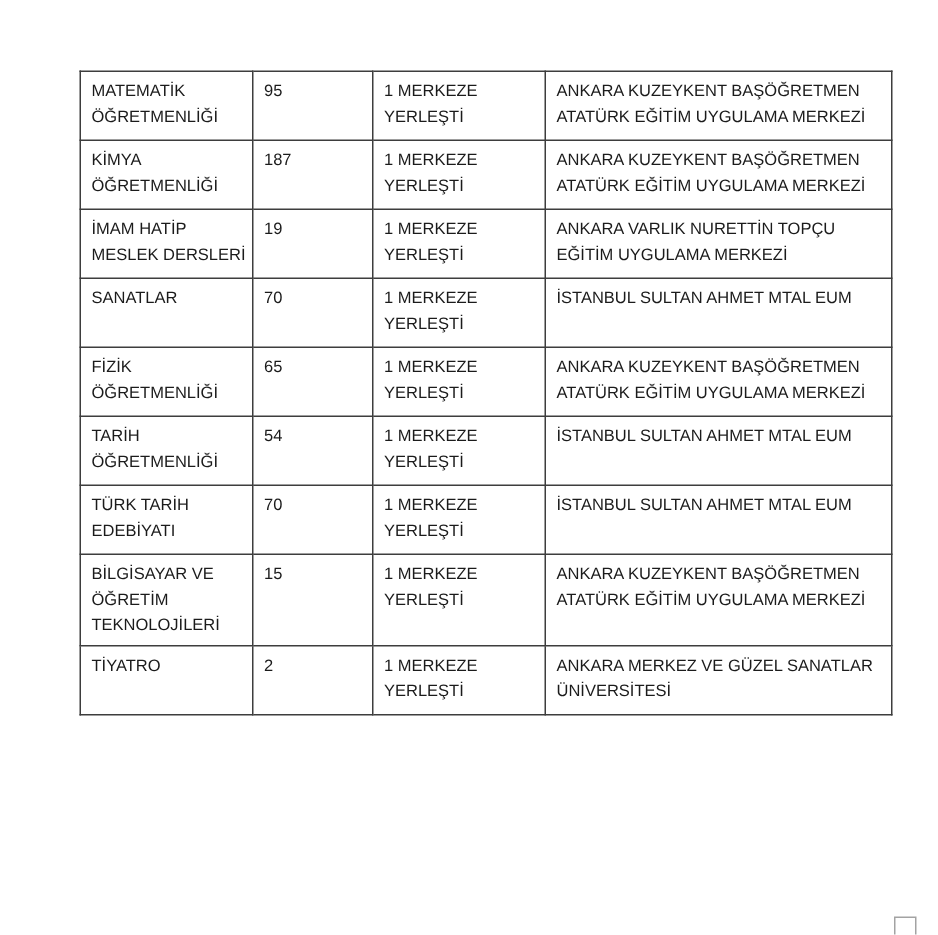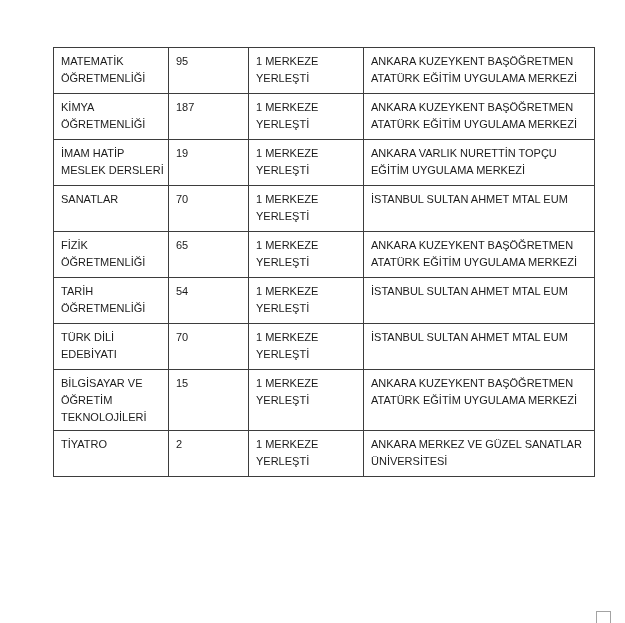"TÜRK DİLİ" td { text: DİLİ -> TARİH }
